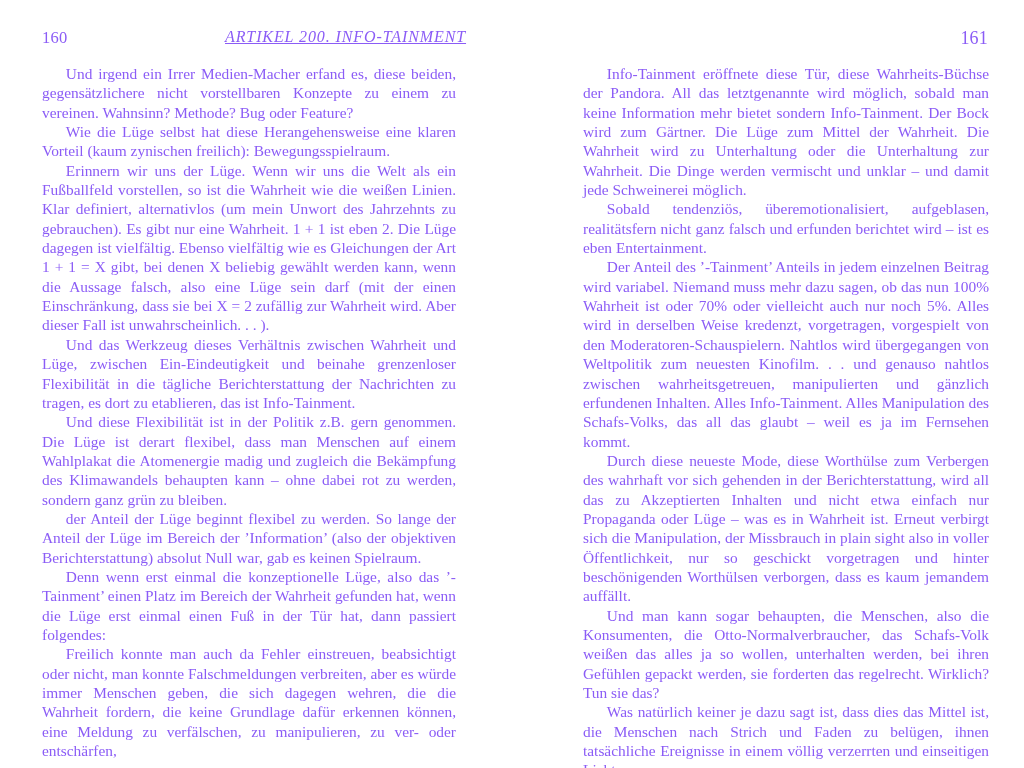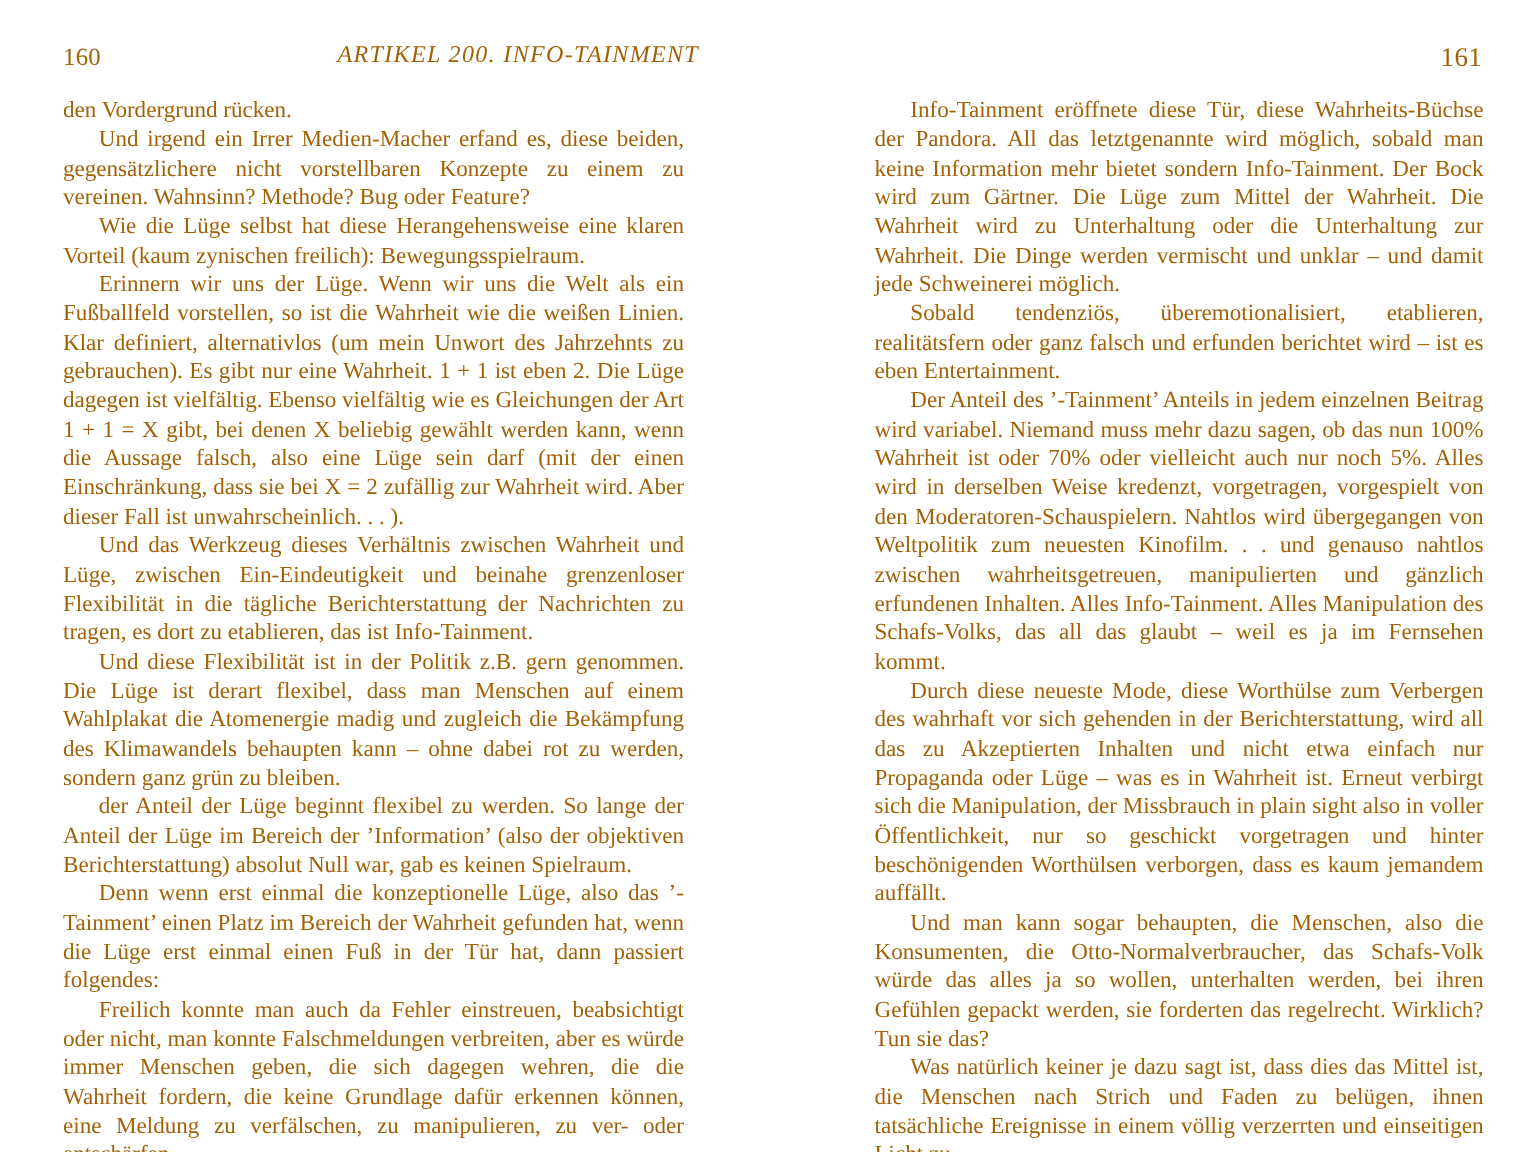"160" div.page { color: #a16207 -> #8b5cf6 }
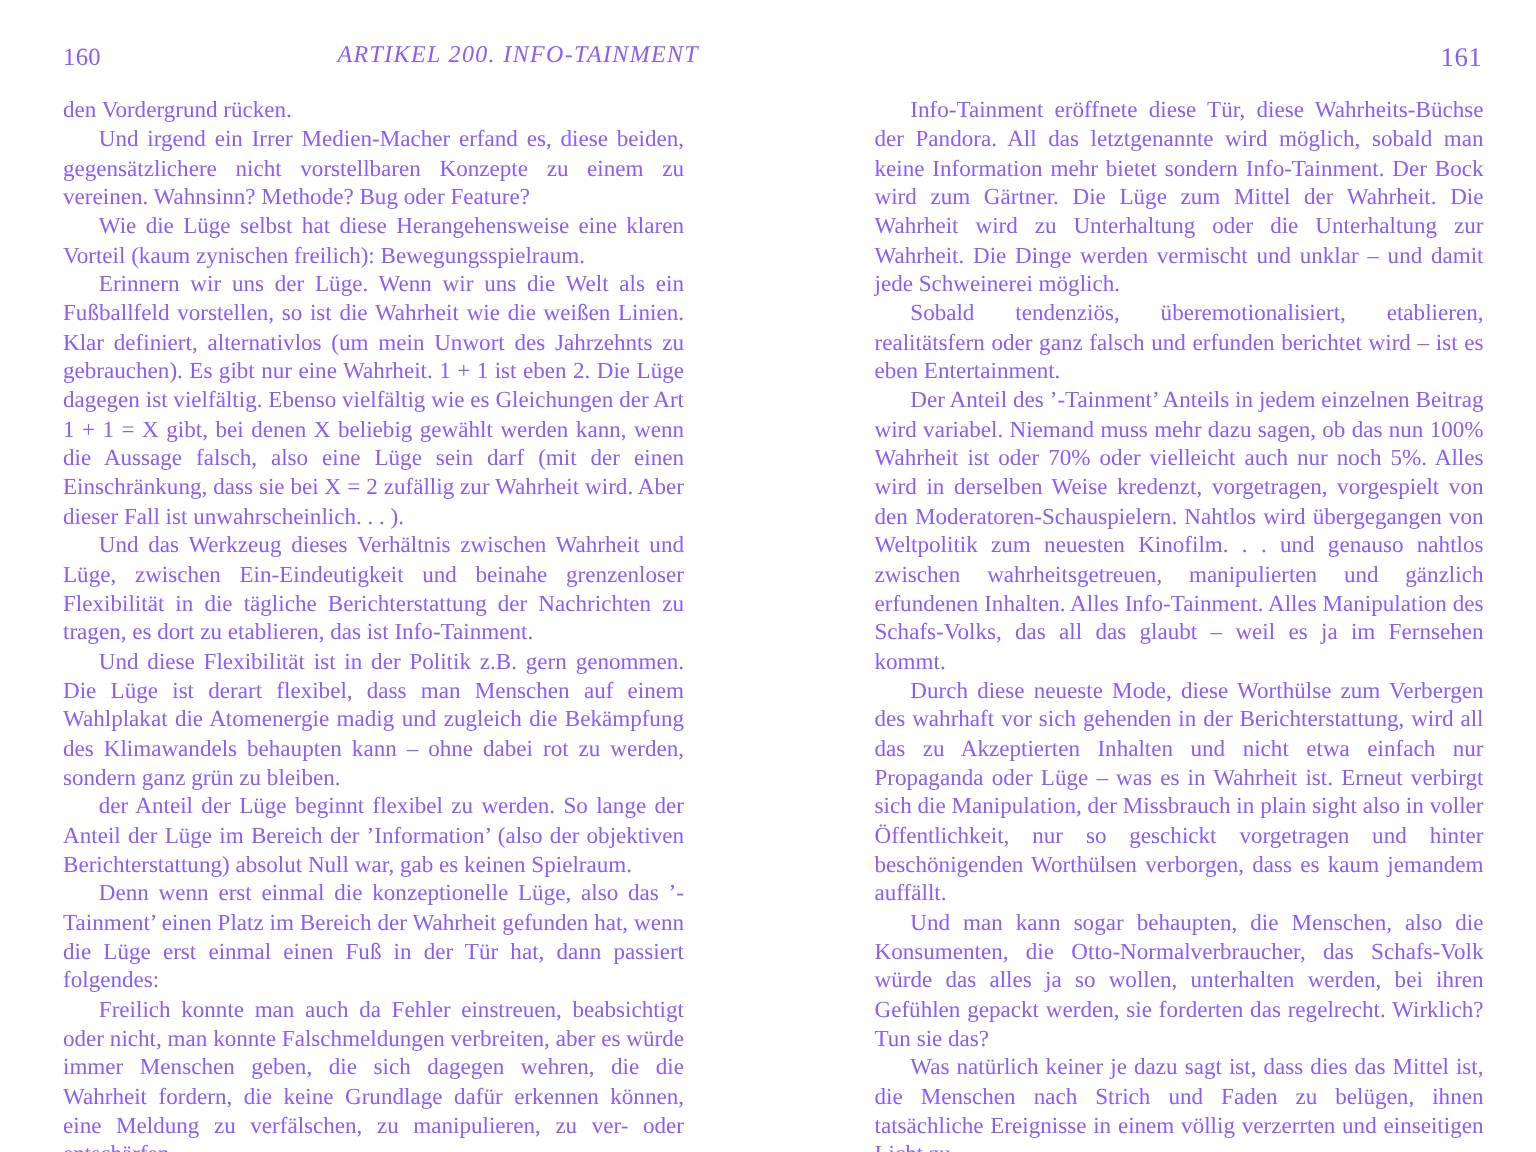"ARTIKEL 200. INFO-TAINMENT" .running-title { text-decoration: none -> underline }
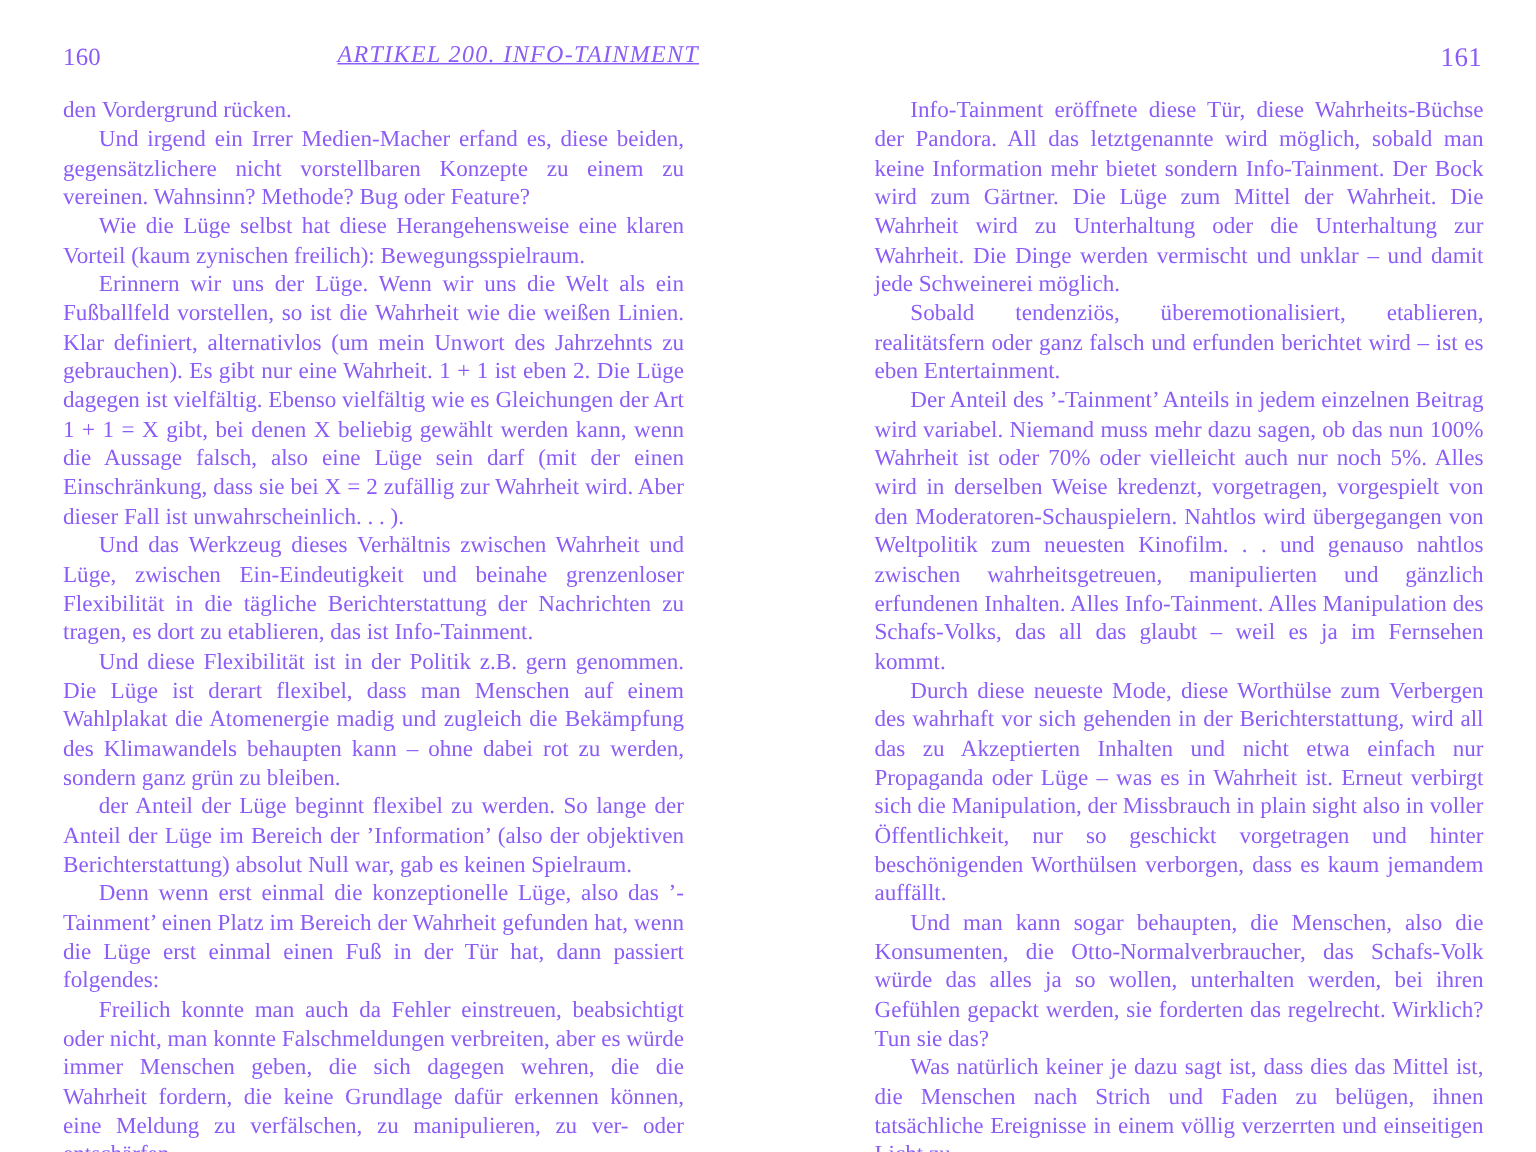"den Vordergrund rücken." p.noindent { html: <p>den Vordergrund rücken.</p> -> none }
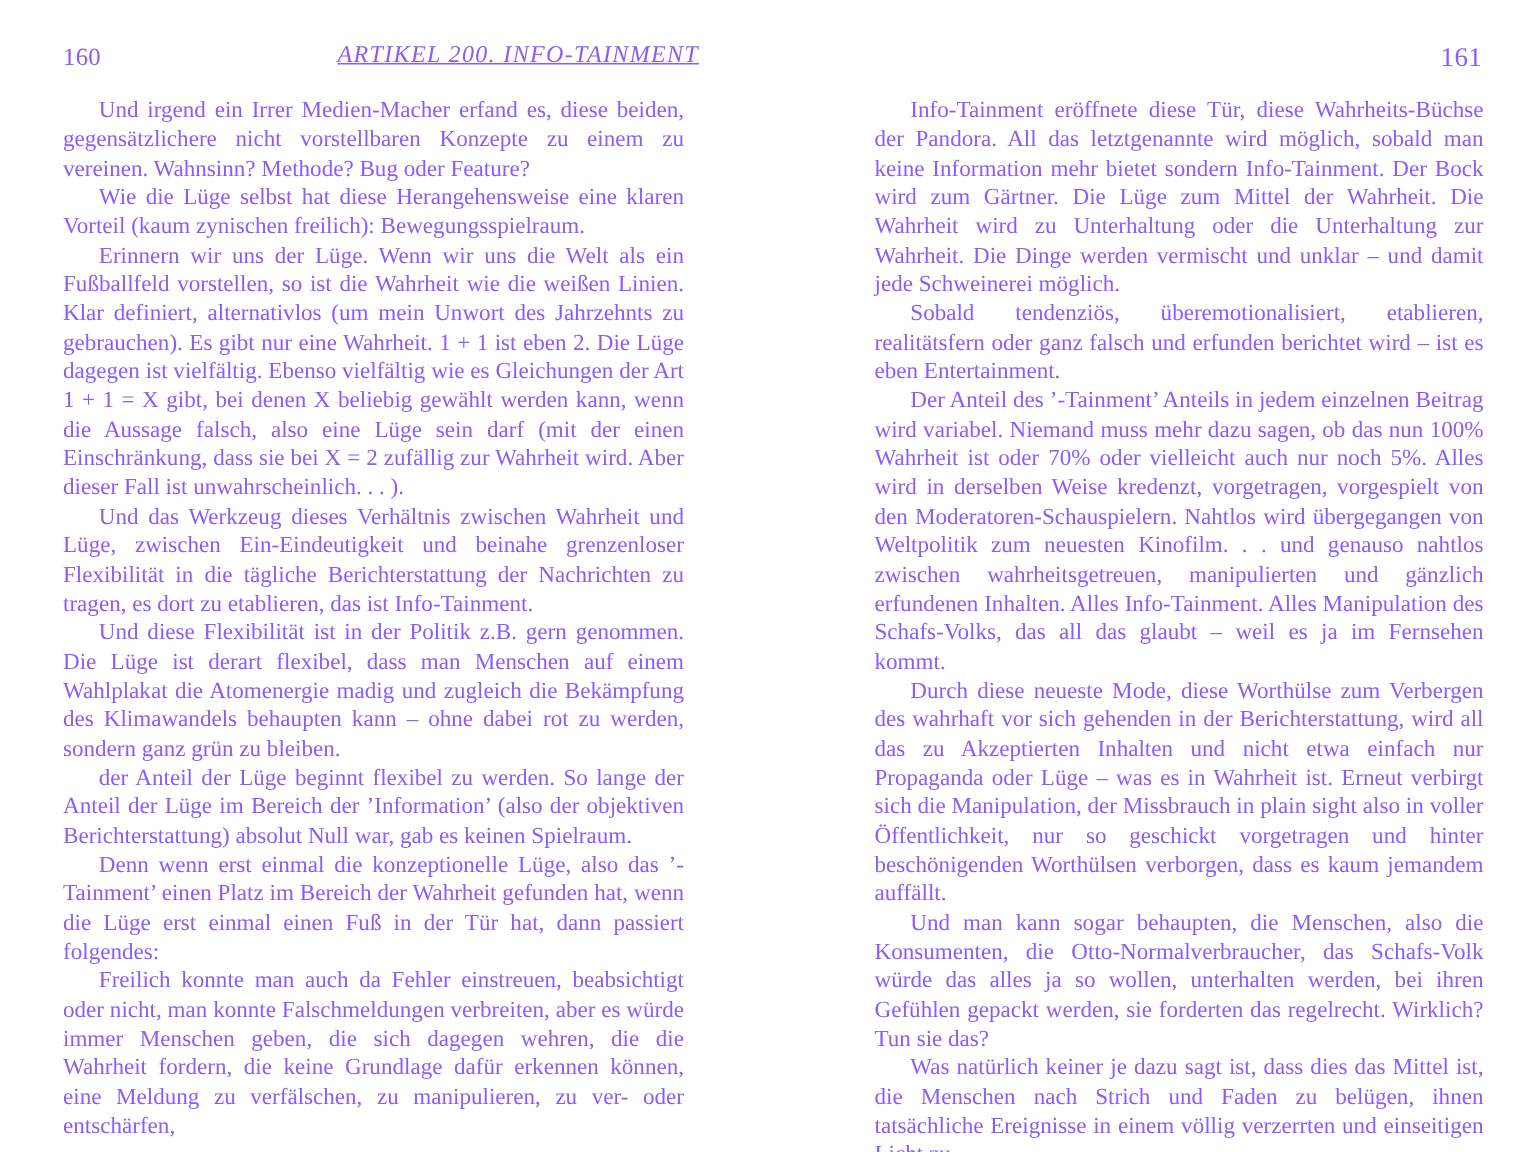"Sobald tendenziös, überemotionalisiert," p { text: etablieren, realitätsfern oder -> aufgeblasen, realitätsfern nicht }
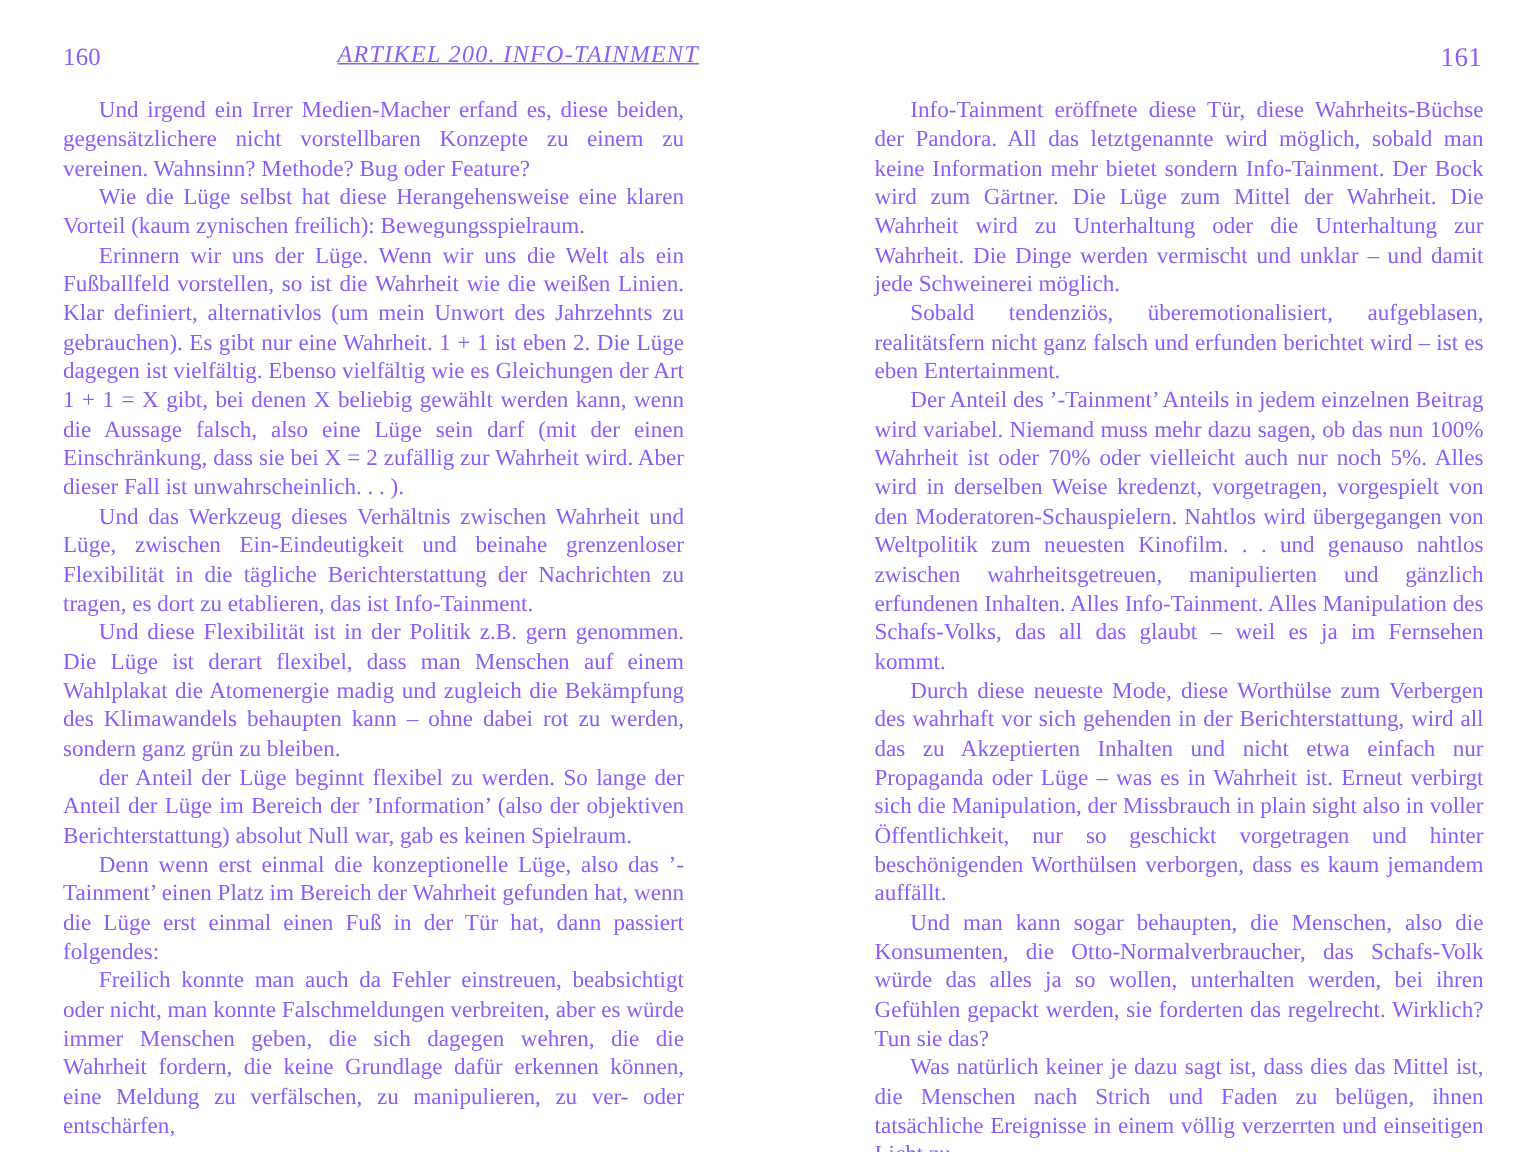"Und man kann sogar behaupten," p { text: würde -> weißen }
